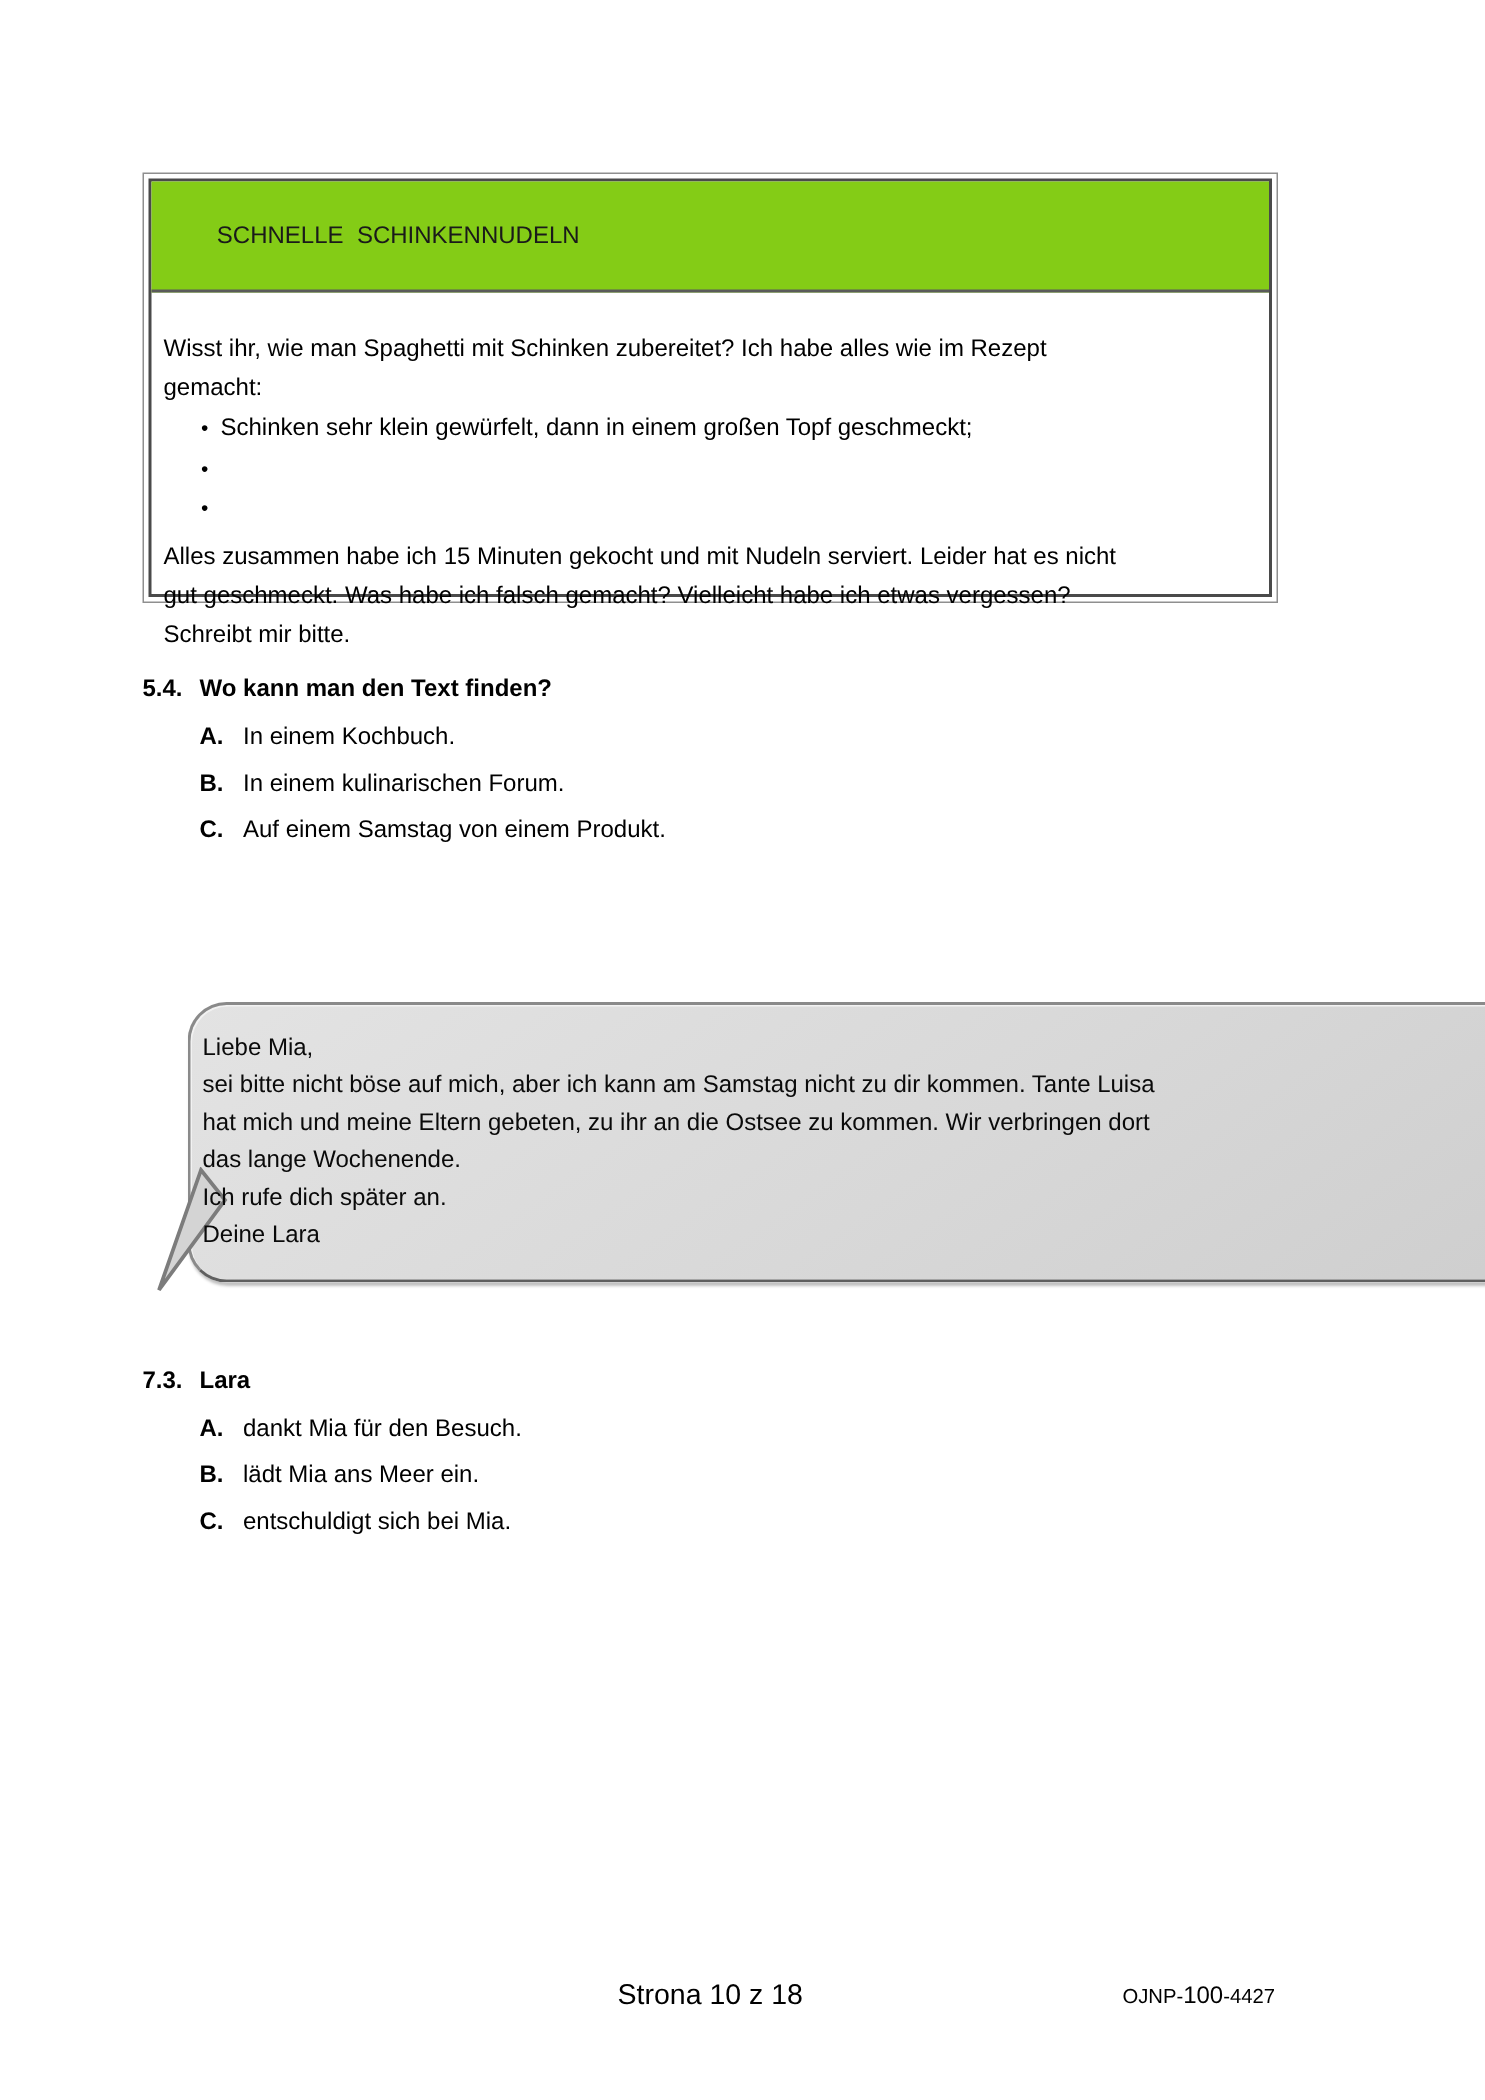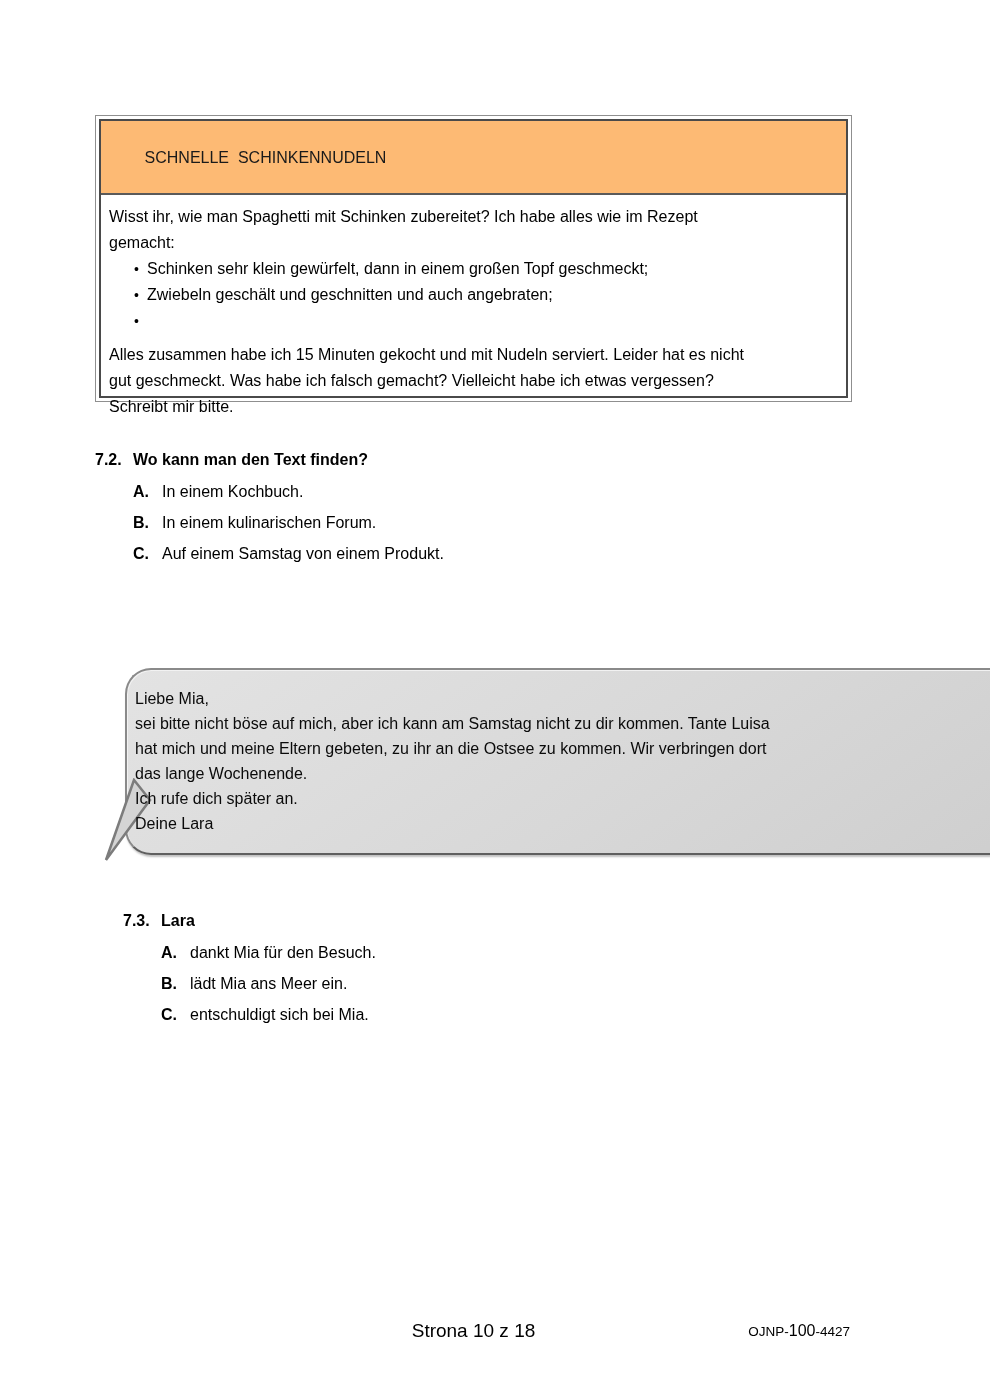"SCHNELLE SCHINKENNUDELN" .textbox-header { background: #fdba74 -> #84cc16 }
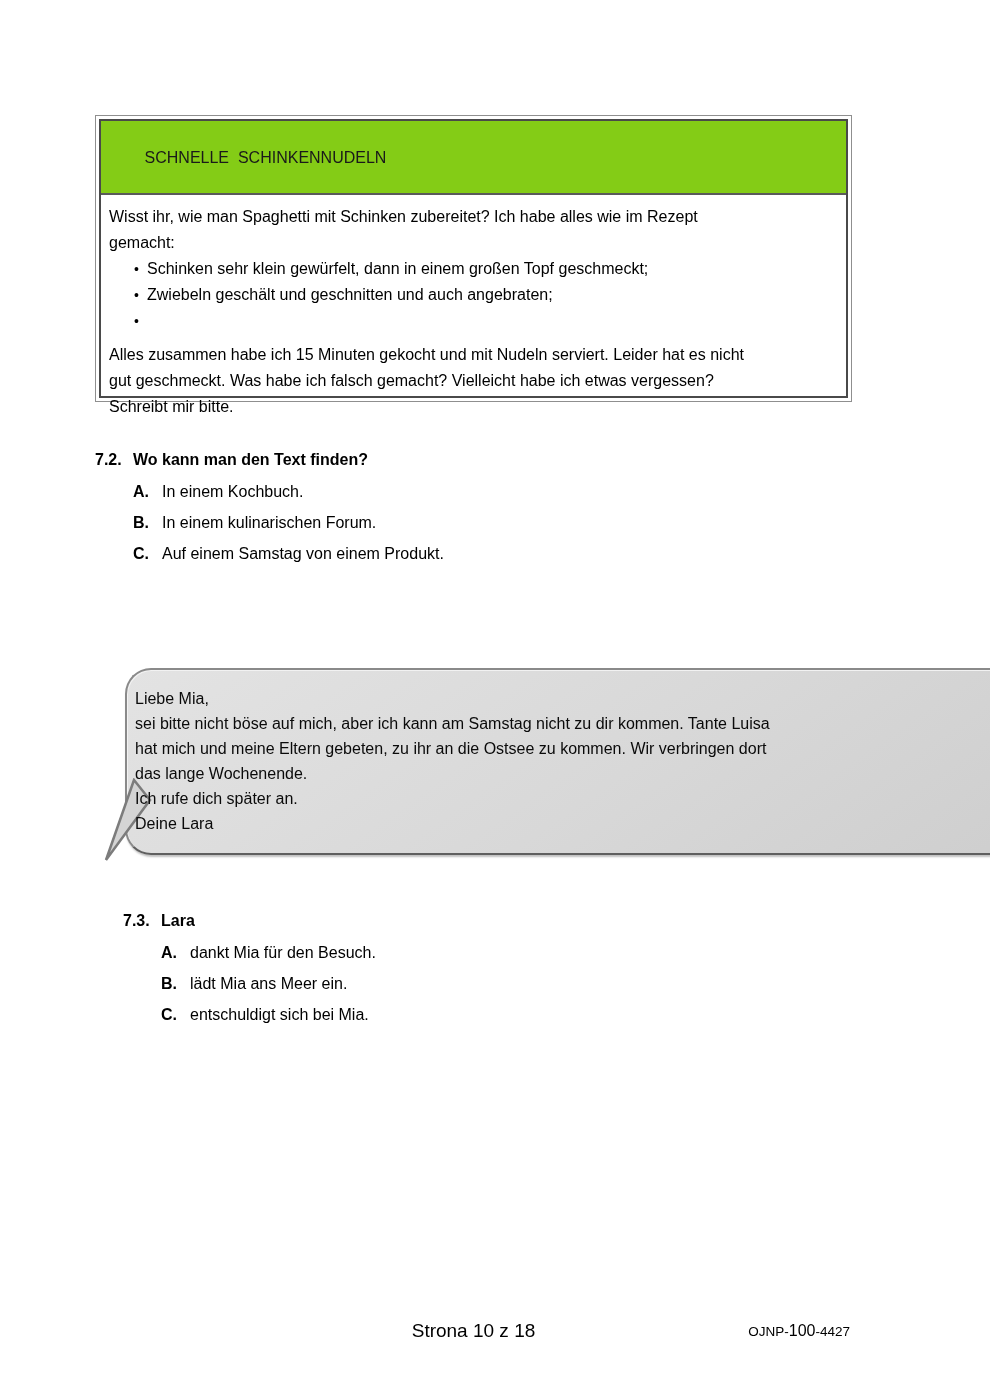"Wisst ihr, wie man Spaghetti" .textbox-body { padding: 9px 10px 10px 8px -> 25px 10px 10px 8px }
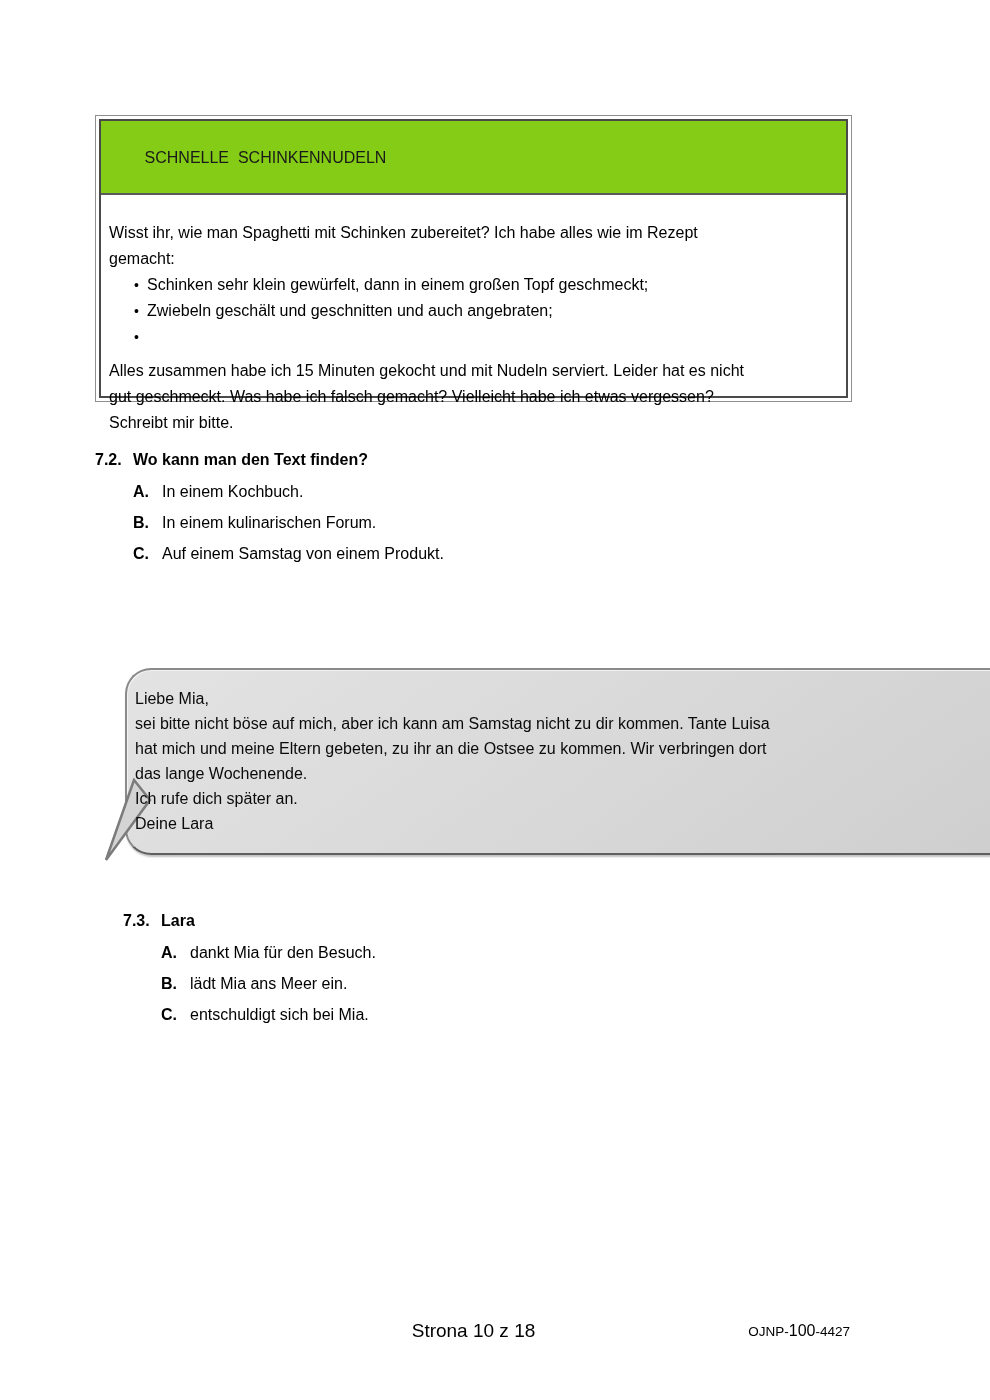"Zwiebeln geschält und geschnitten und" span.bullet-text { html: <span>Zwiebeln geschält und geschnitten und auch angebraten;</span> -> none }
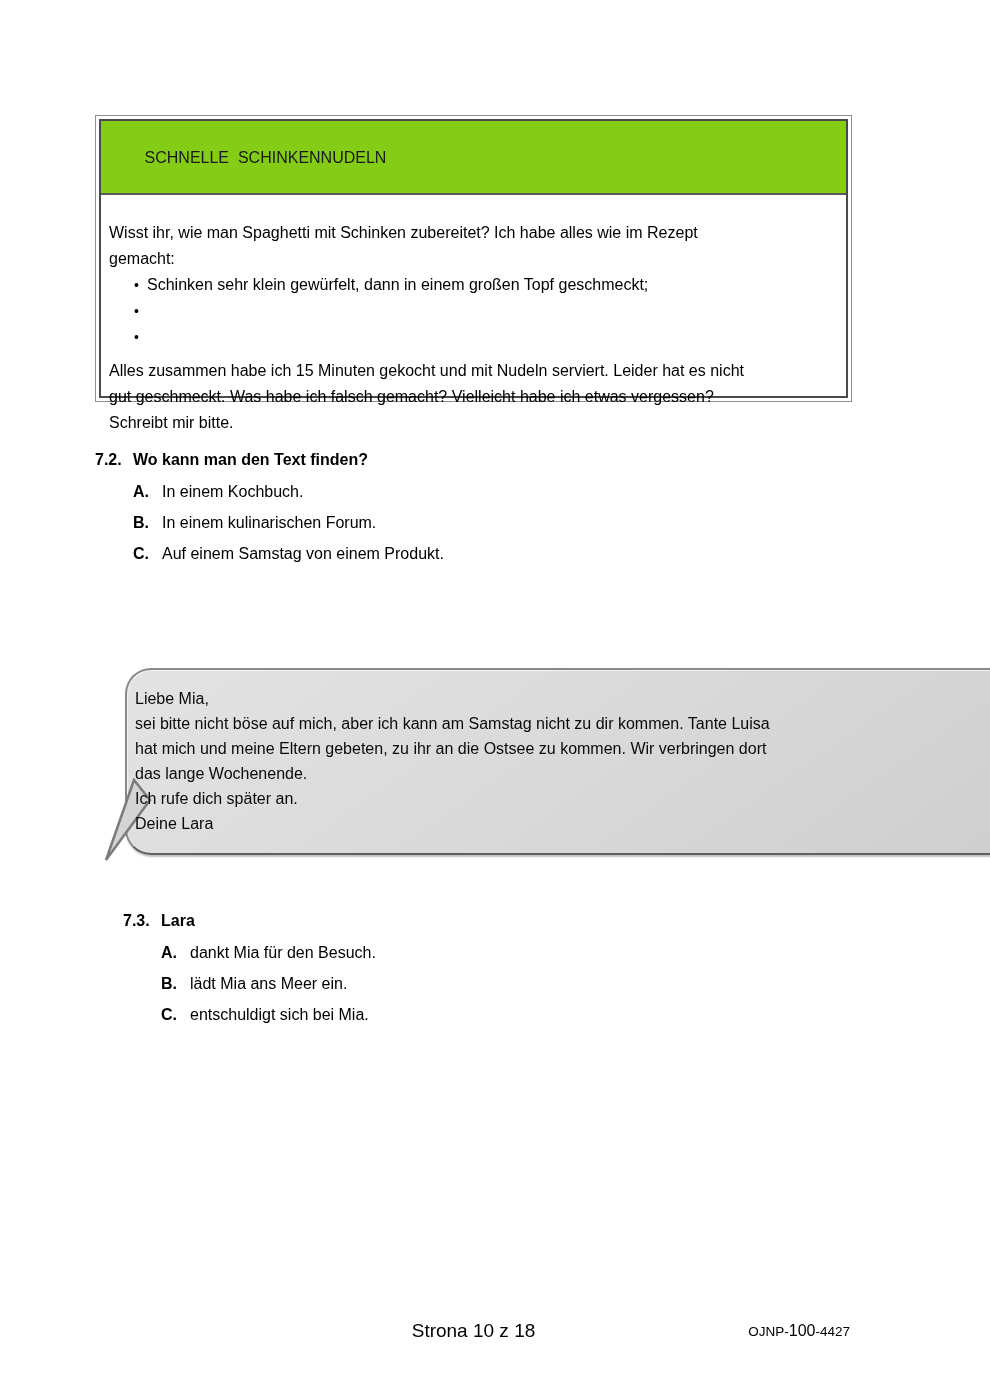"7.2." span.q-num { text: 7.2 -> 5.4 }
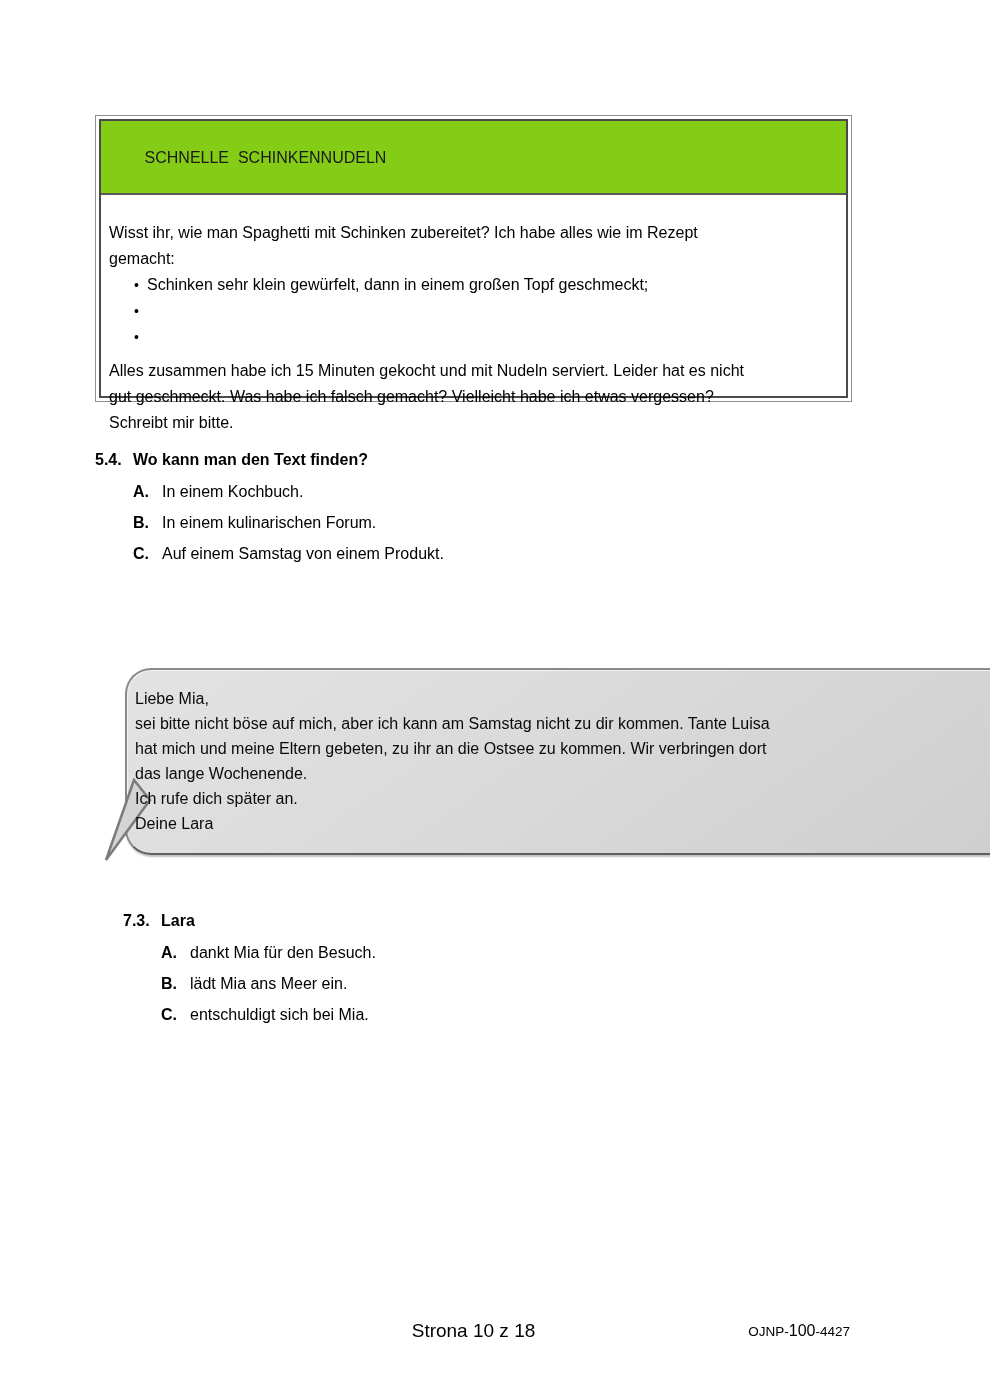"7.3." .q-73 { margin-left: 28px -> none }
